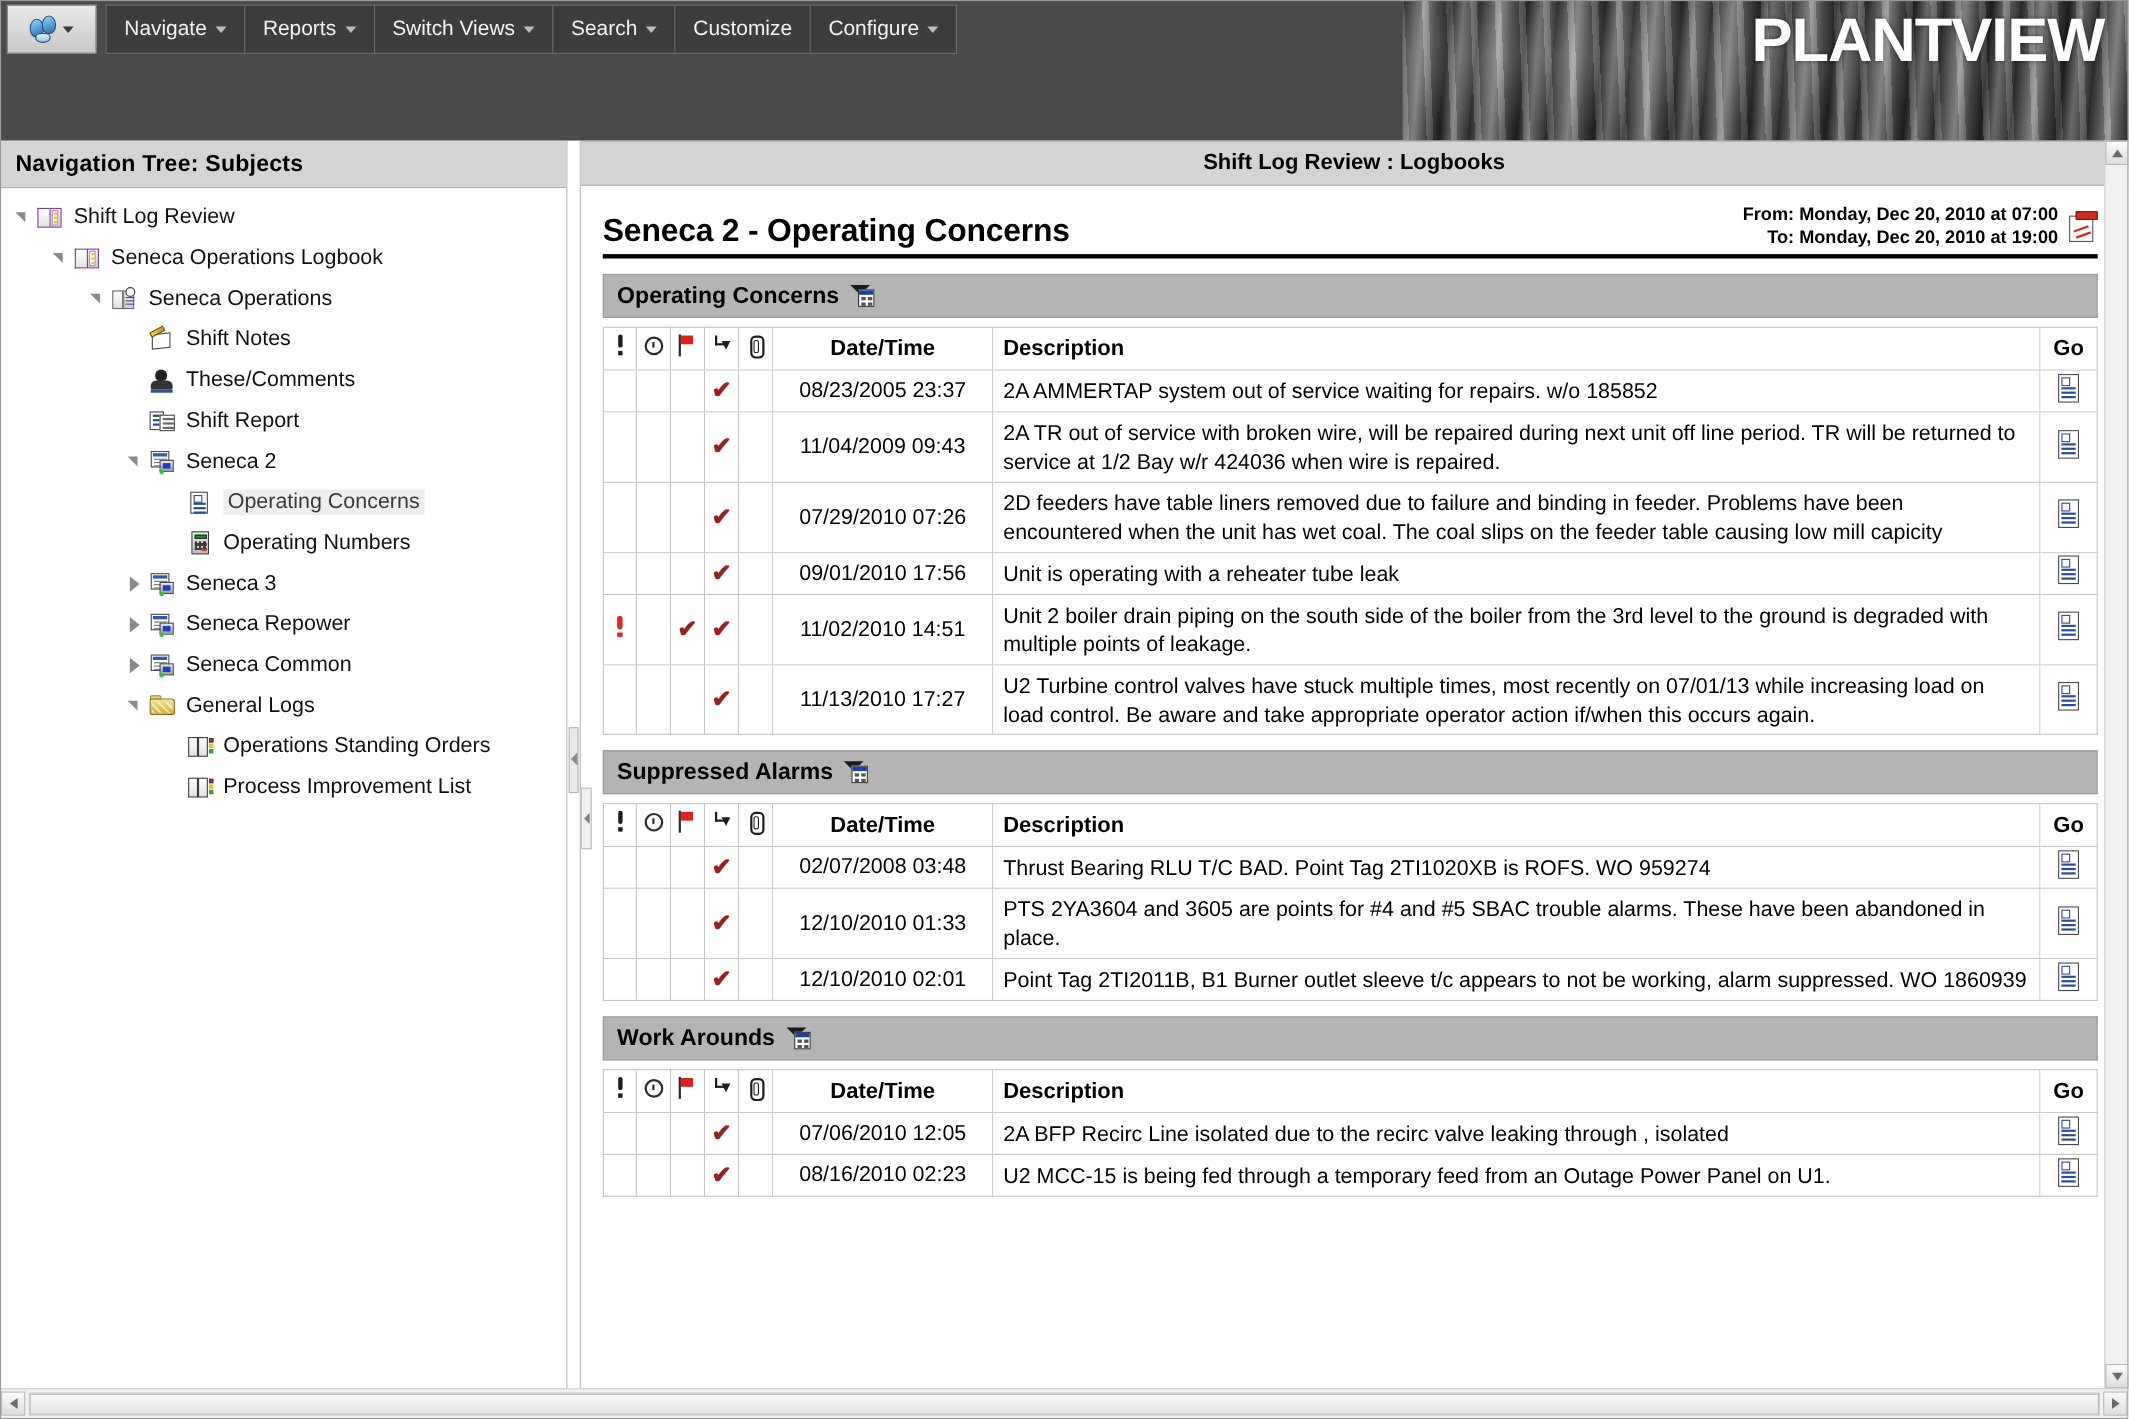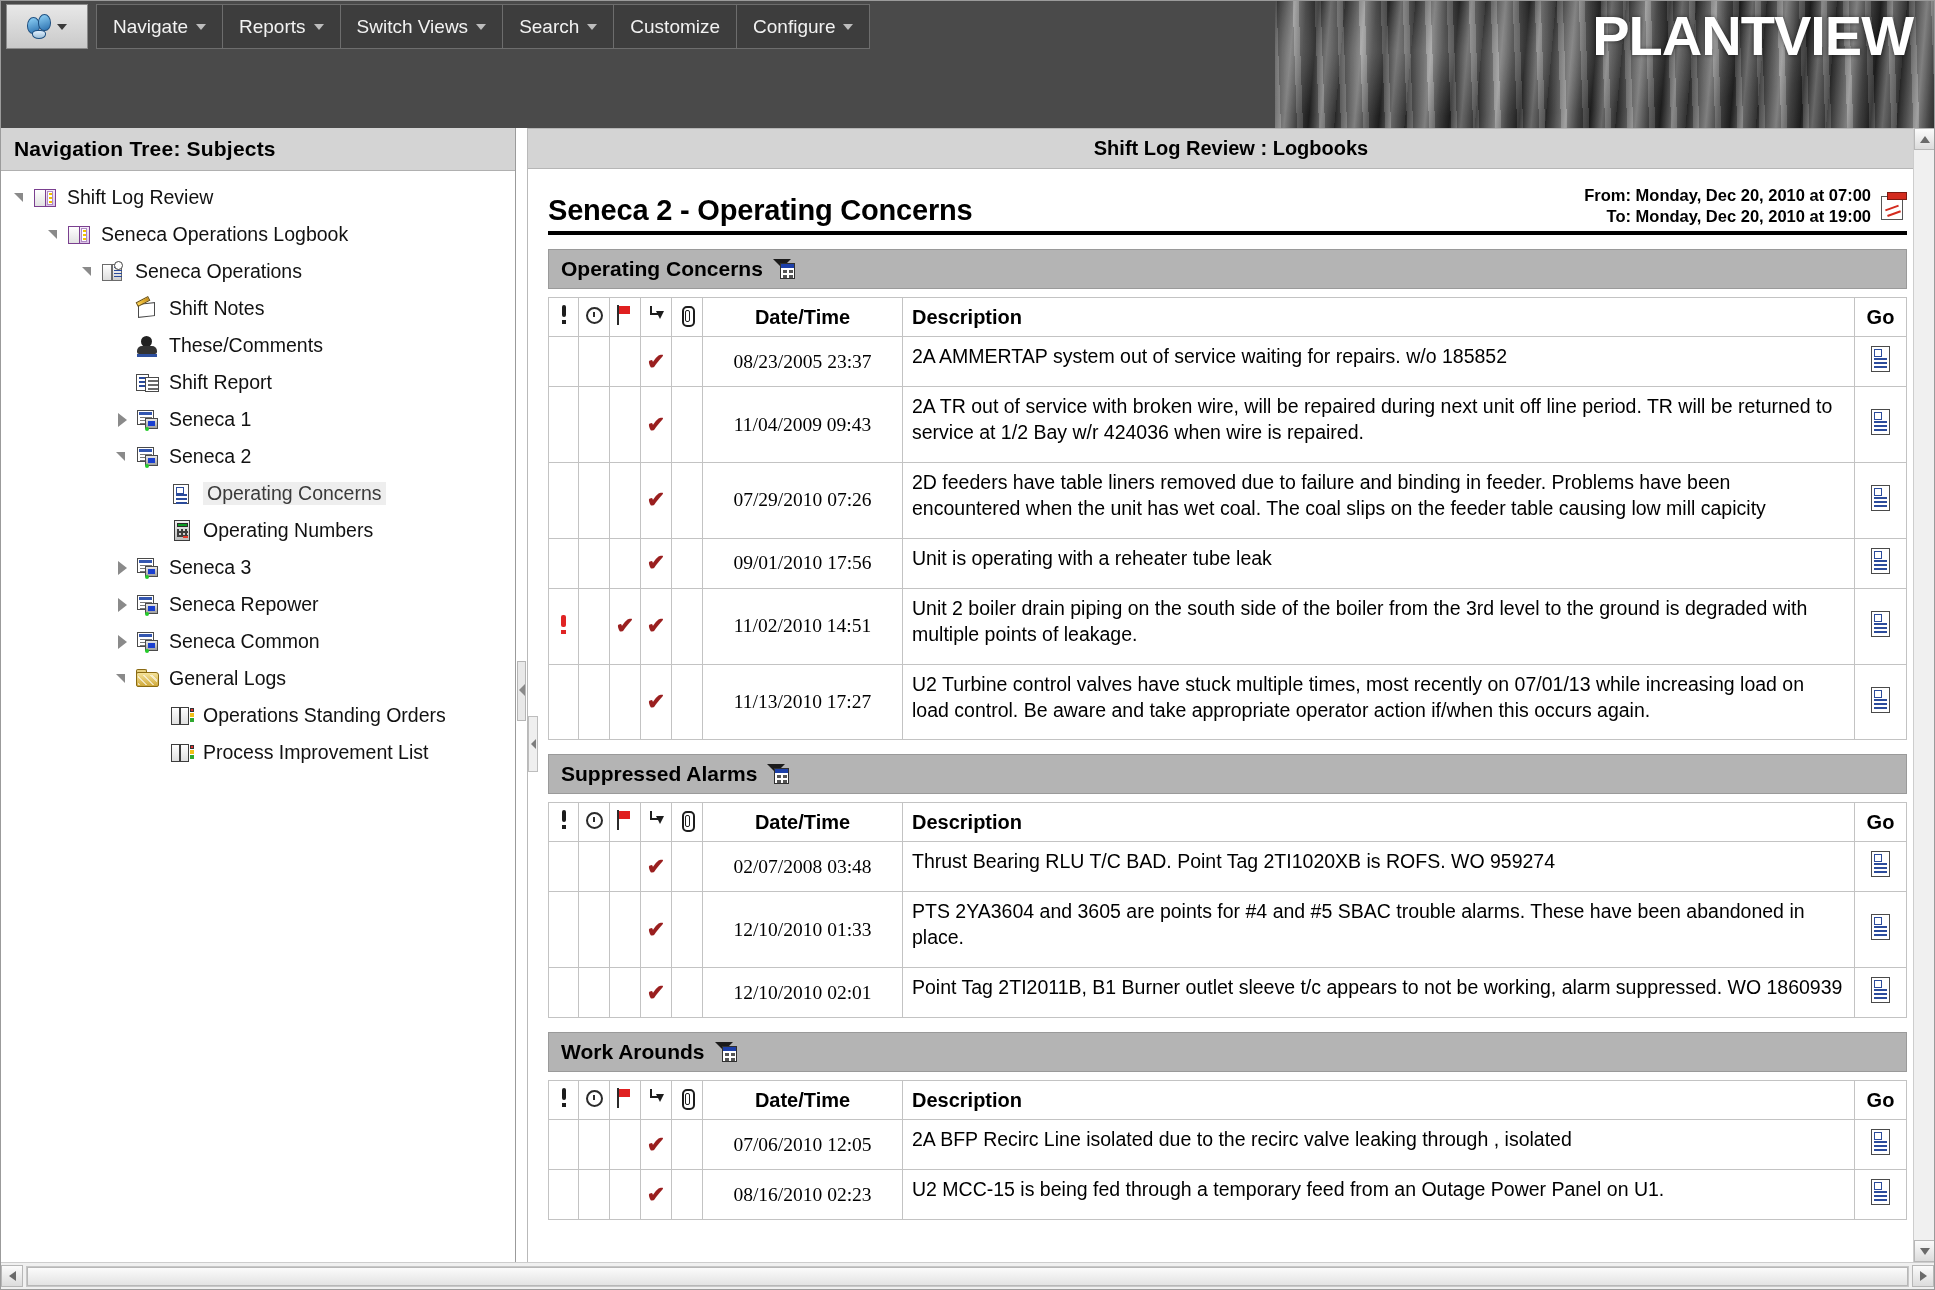"08/23/2005 23:37" td.c-date { font-family: Liberation Serif, serif -> none }
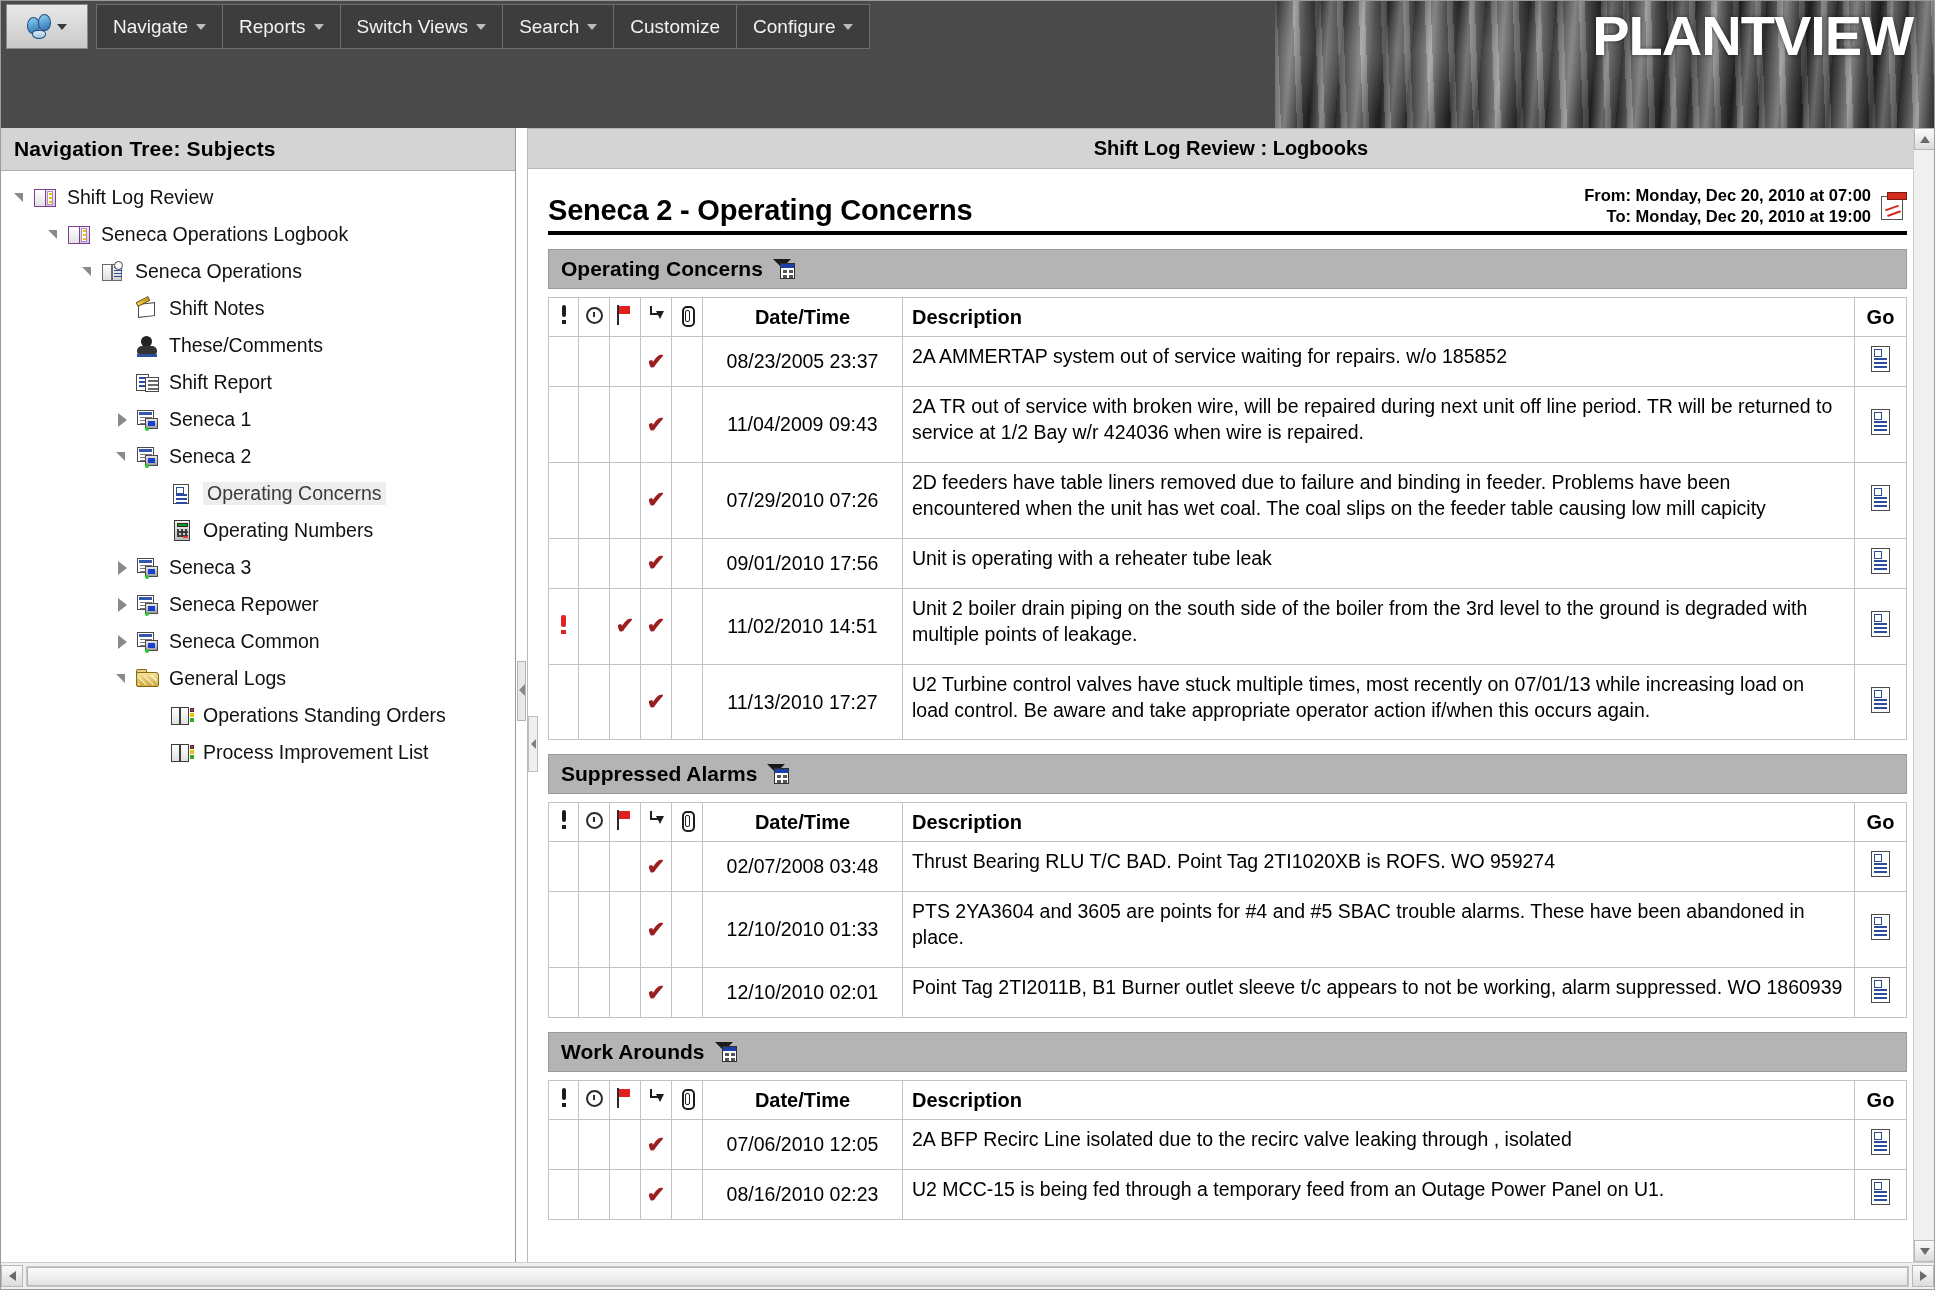"2A AMMERTAP system out of" td.c-desc { padding: 7px 10px 16px 9px -> 7px 10px 4px 9px }
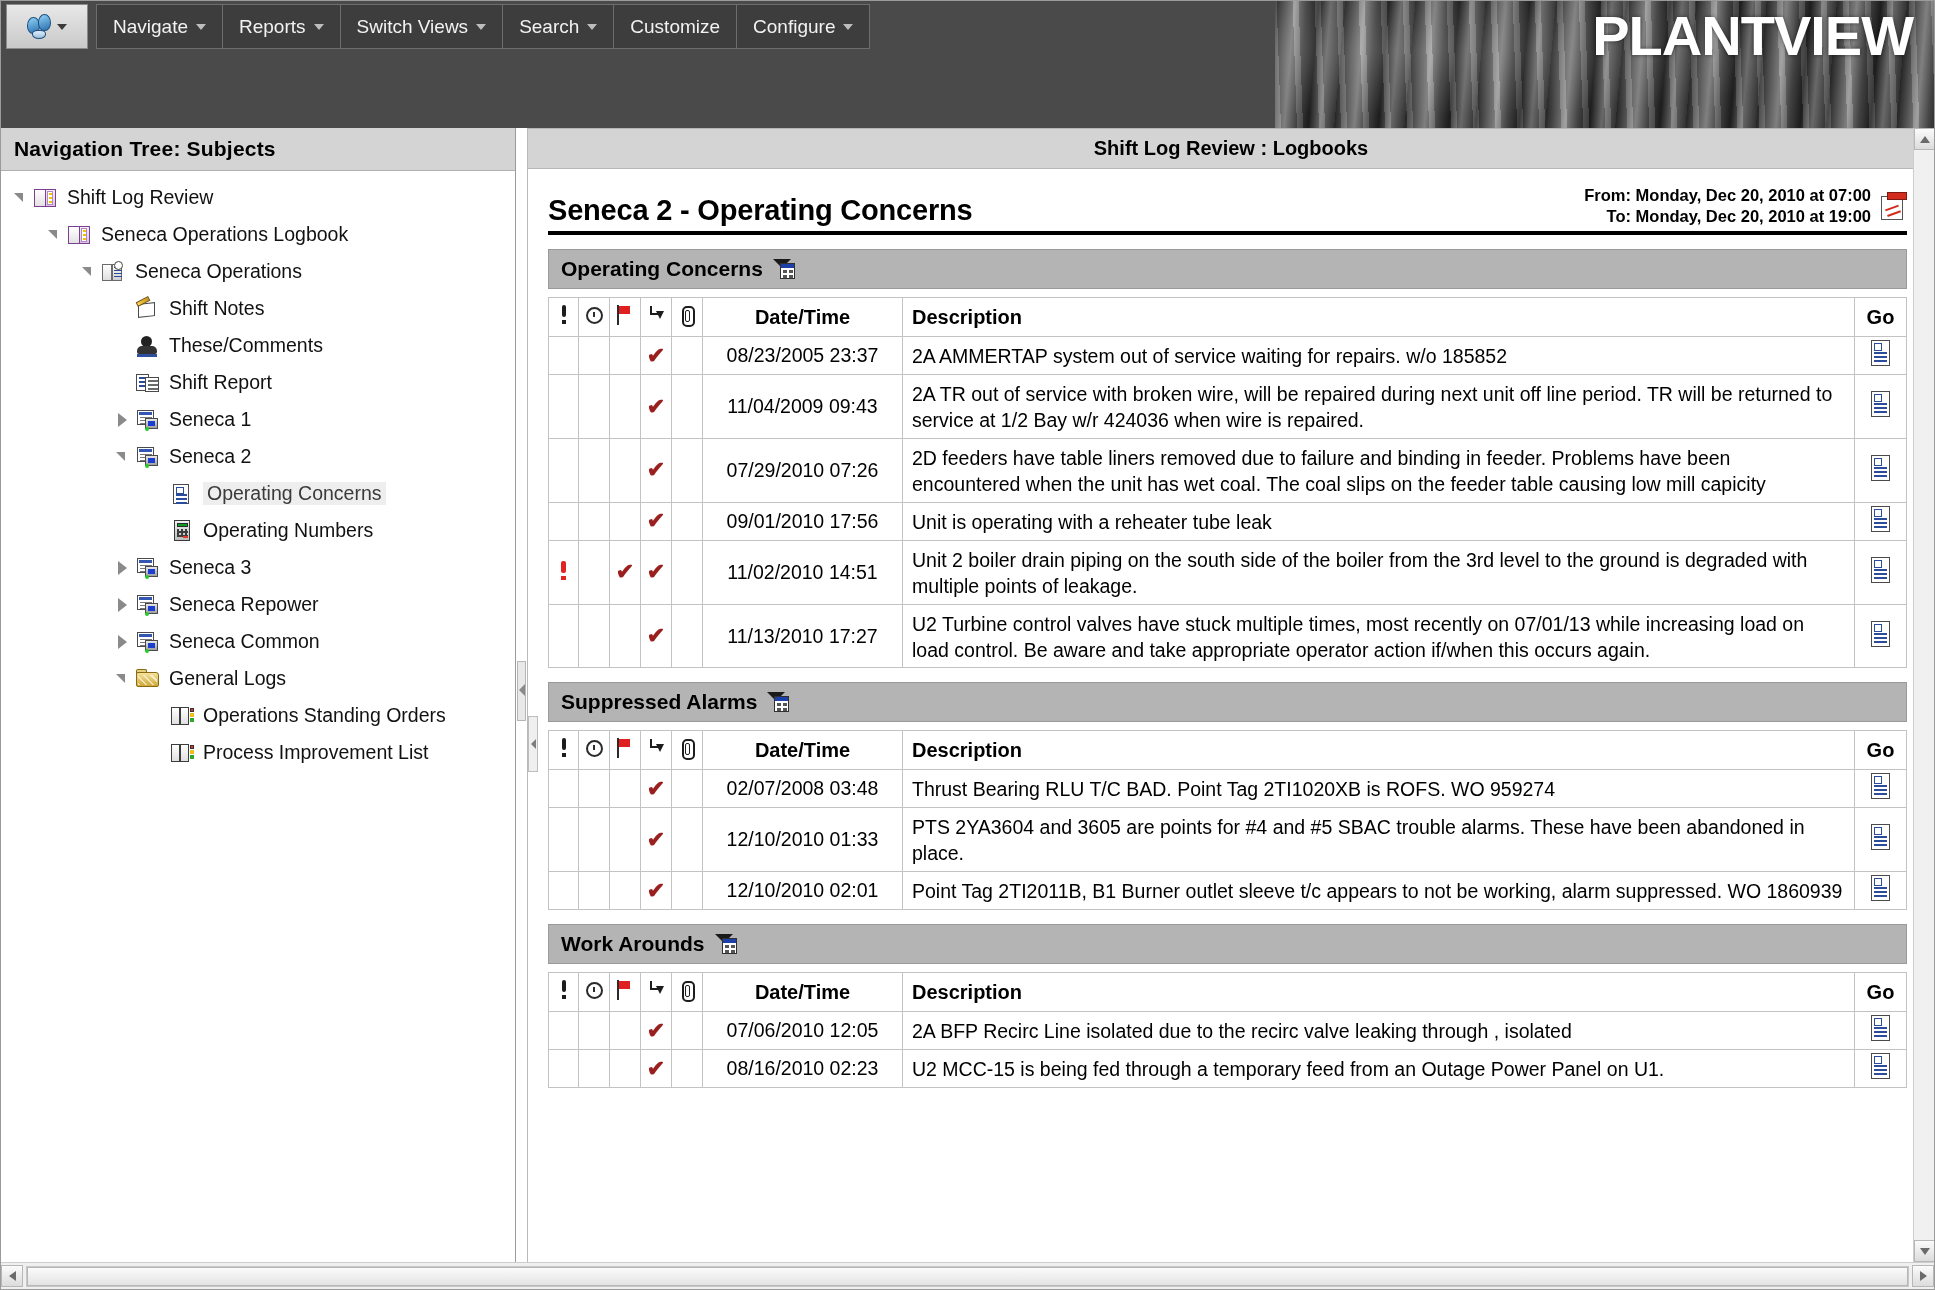"Seneca 1" div.tree-row { html: <div> <span></span> <span> <span><i><span></span><span></span><span></span></i></span> </span> <span>Seneca 1</span> </div> -> none }
